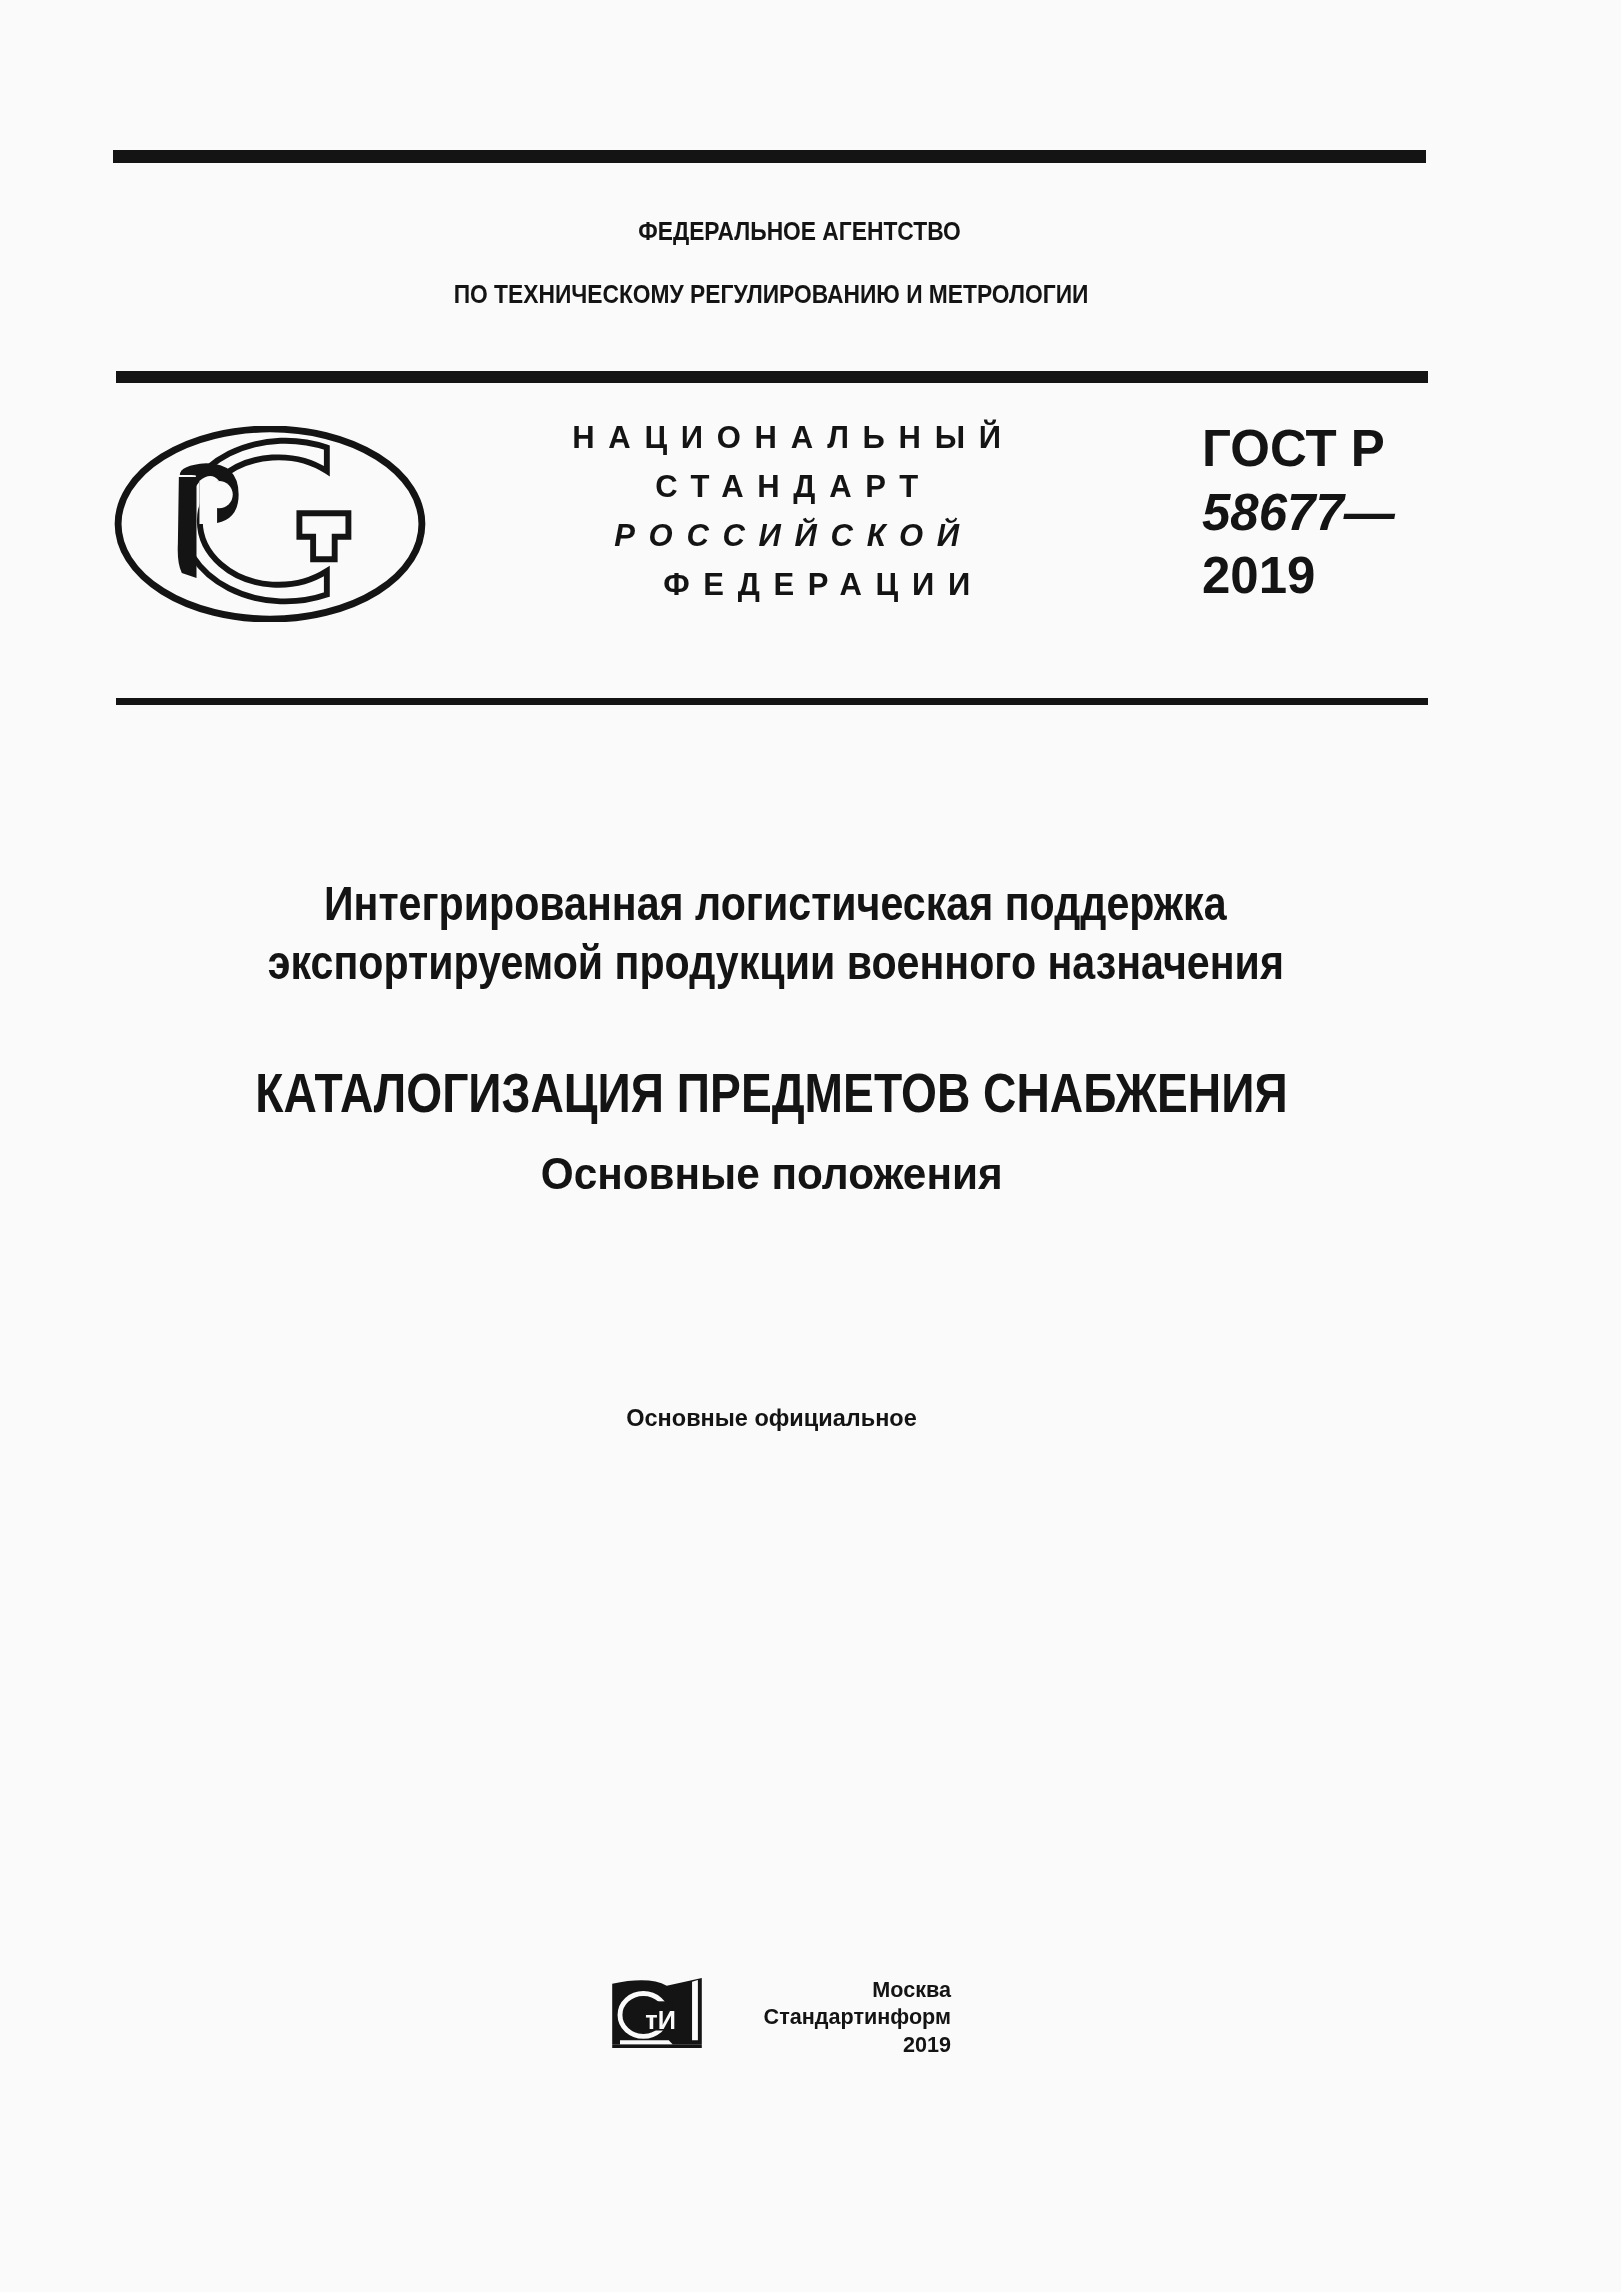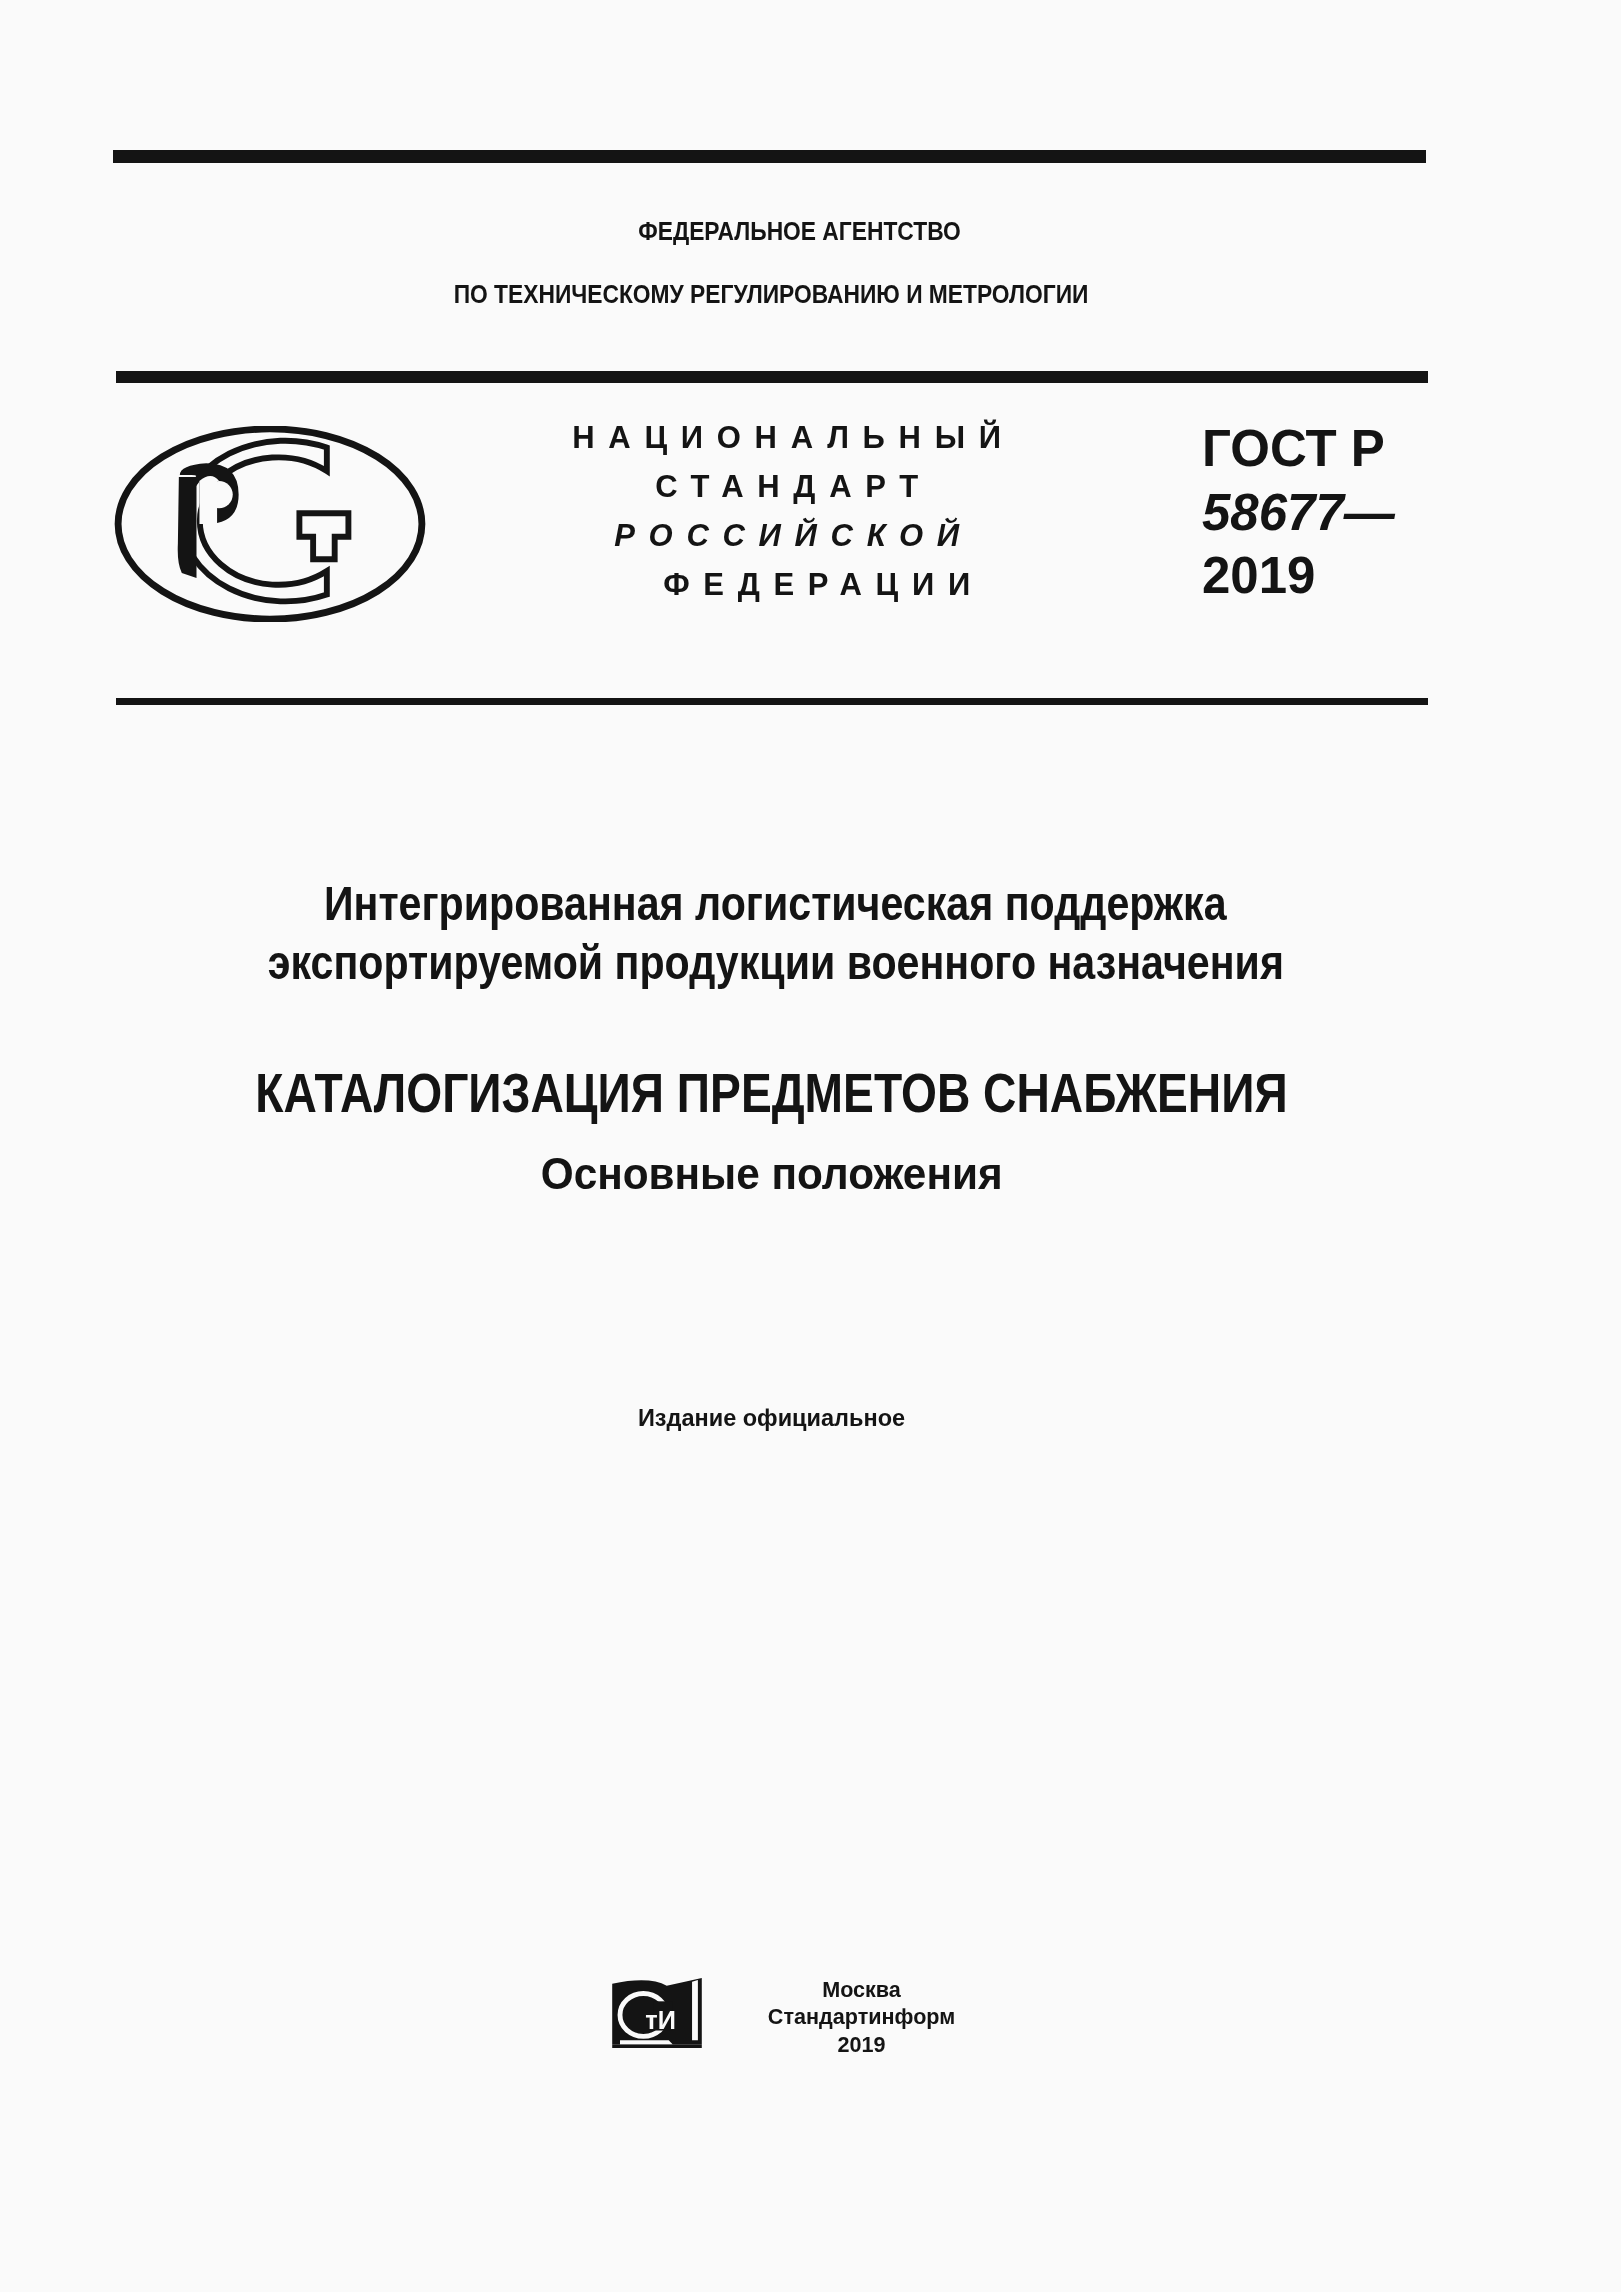"Издание официальное" span.condensed { text: Издание -> Основные }
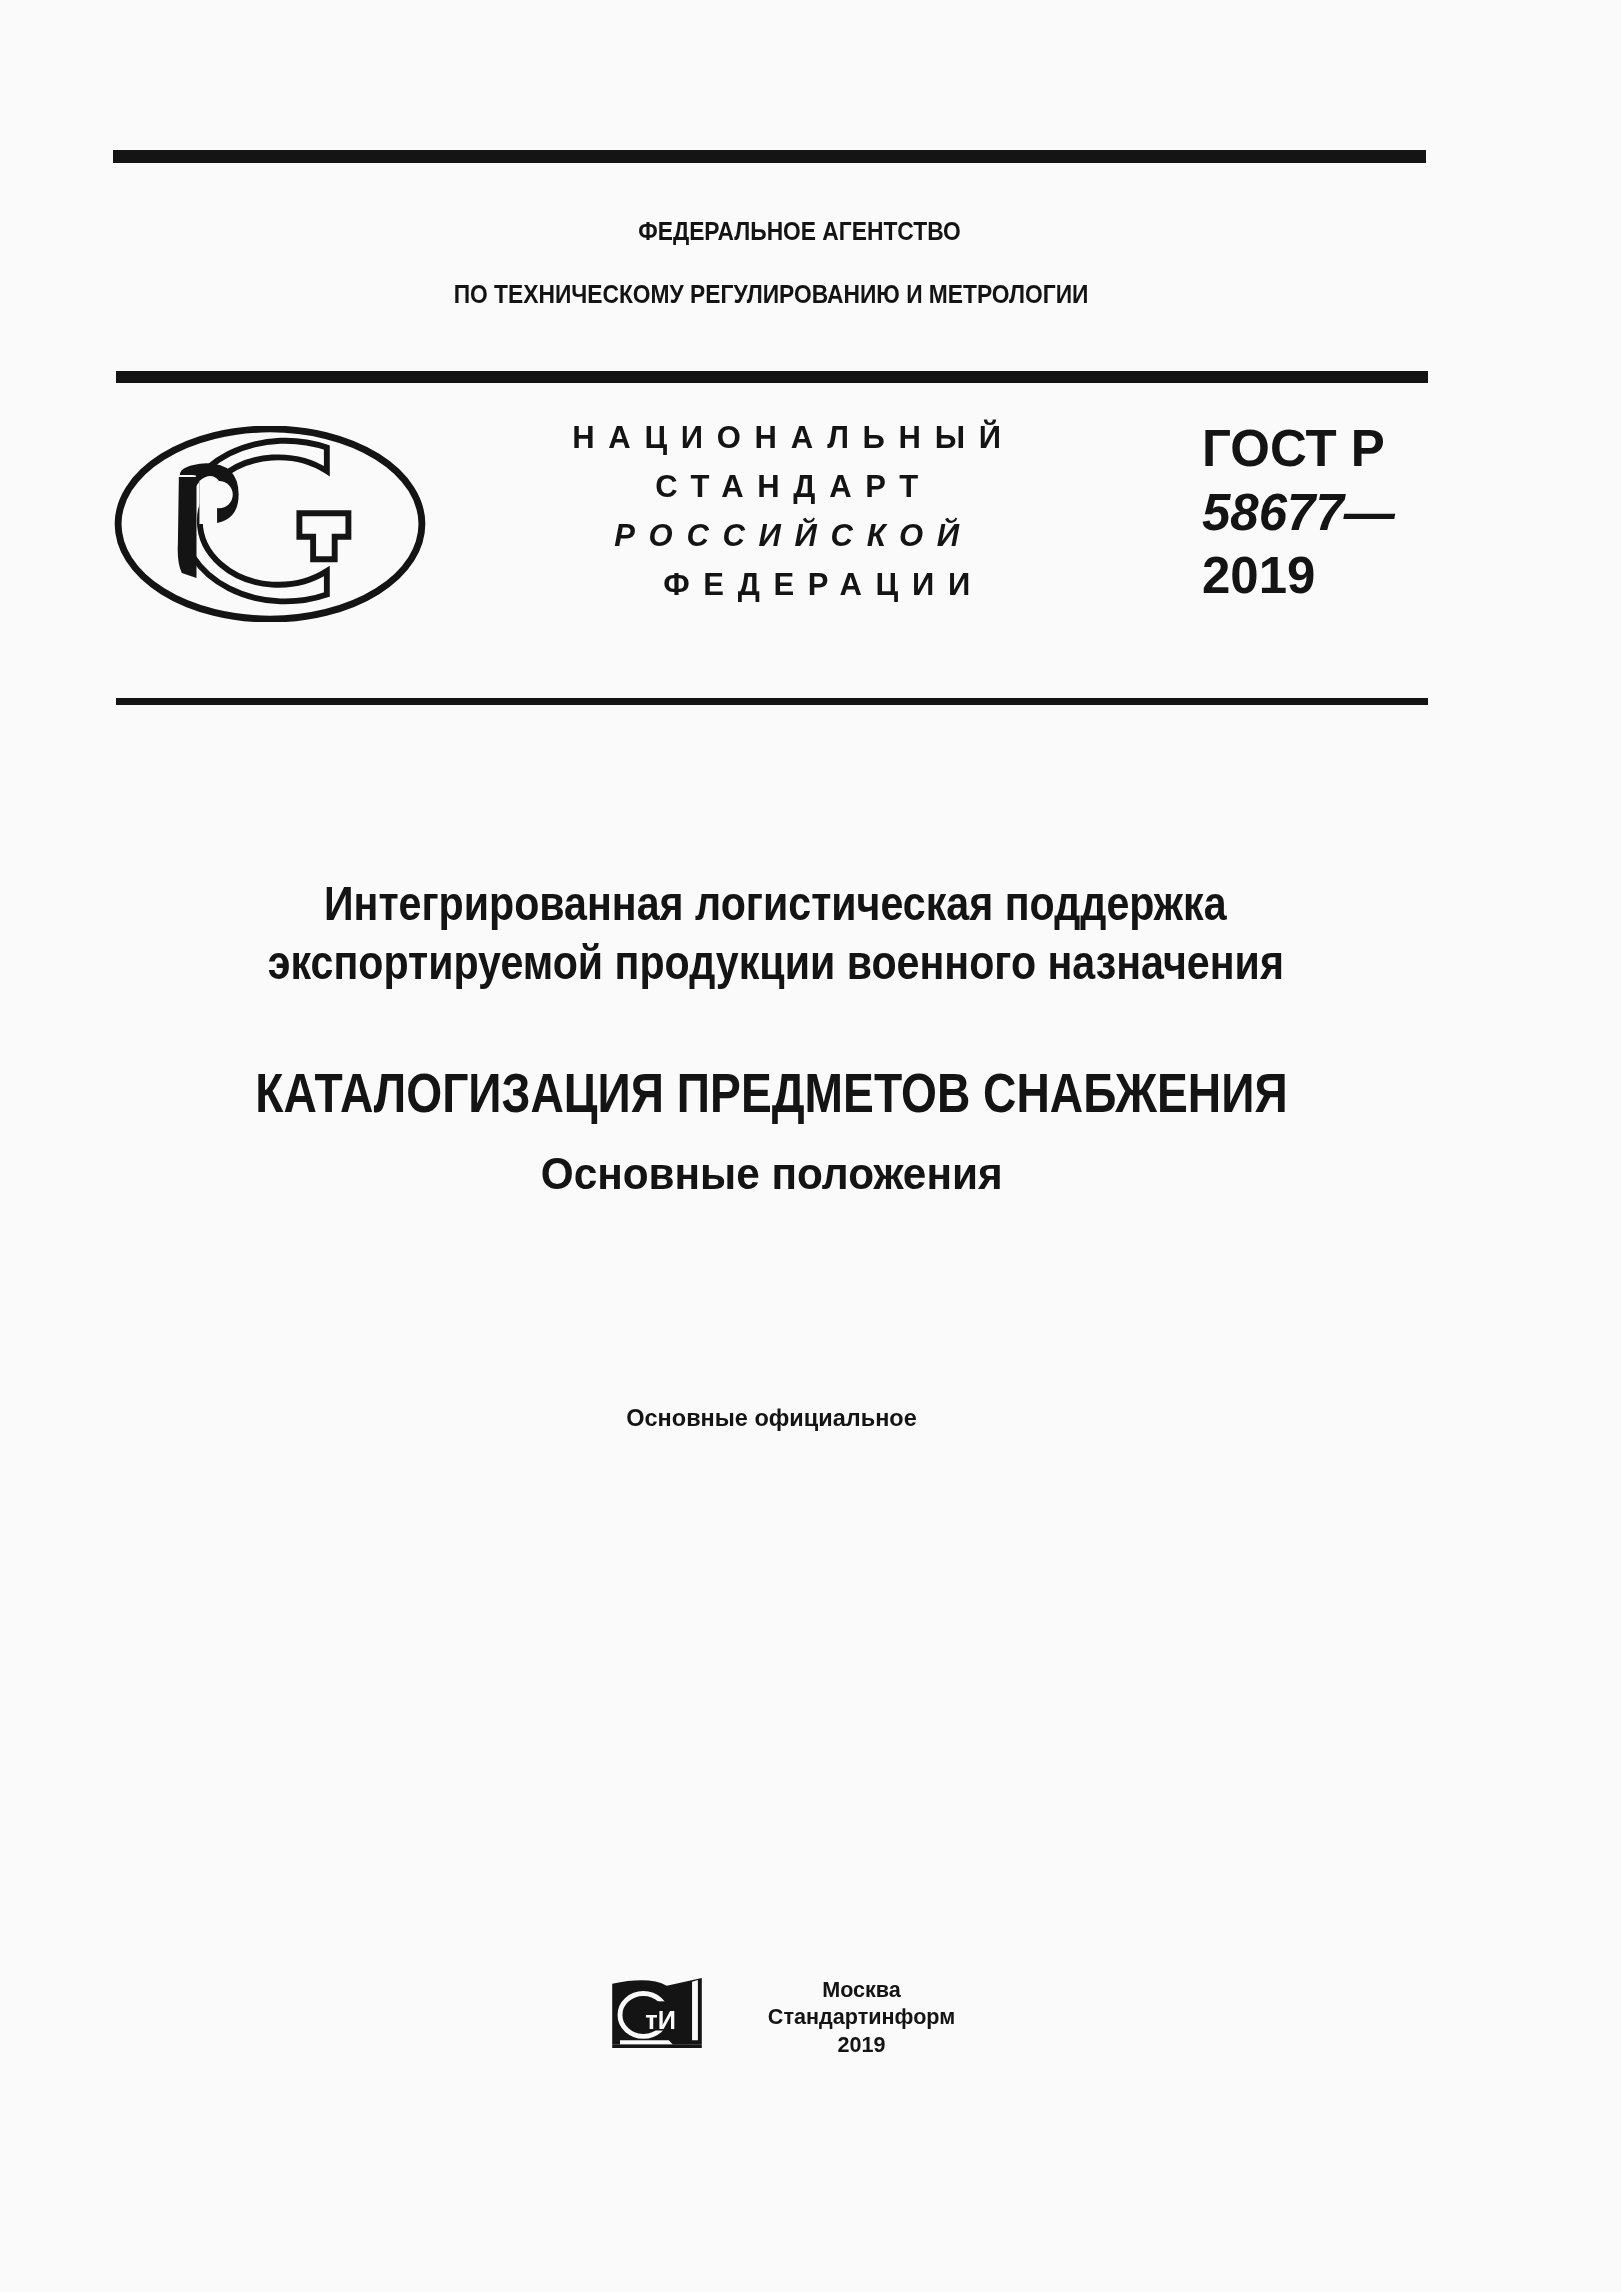"Москва" div.abs { left: 744px -> 716px; text-align: center -> right }
